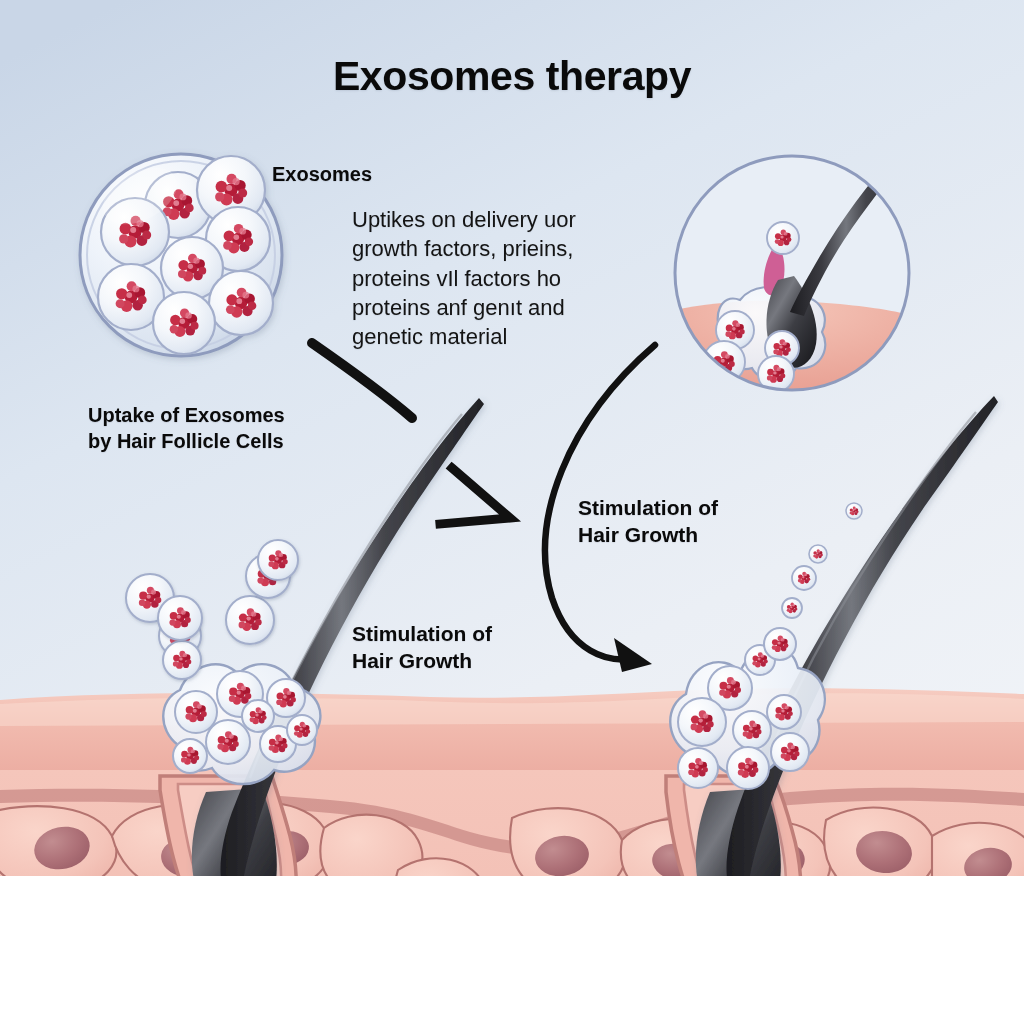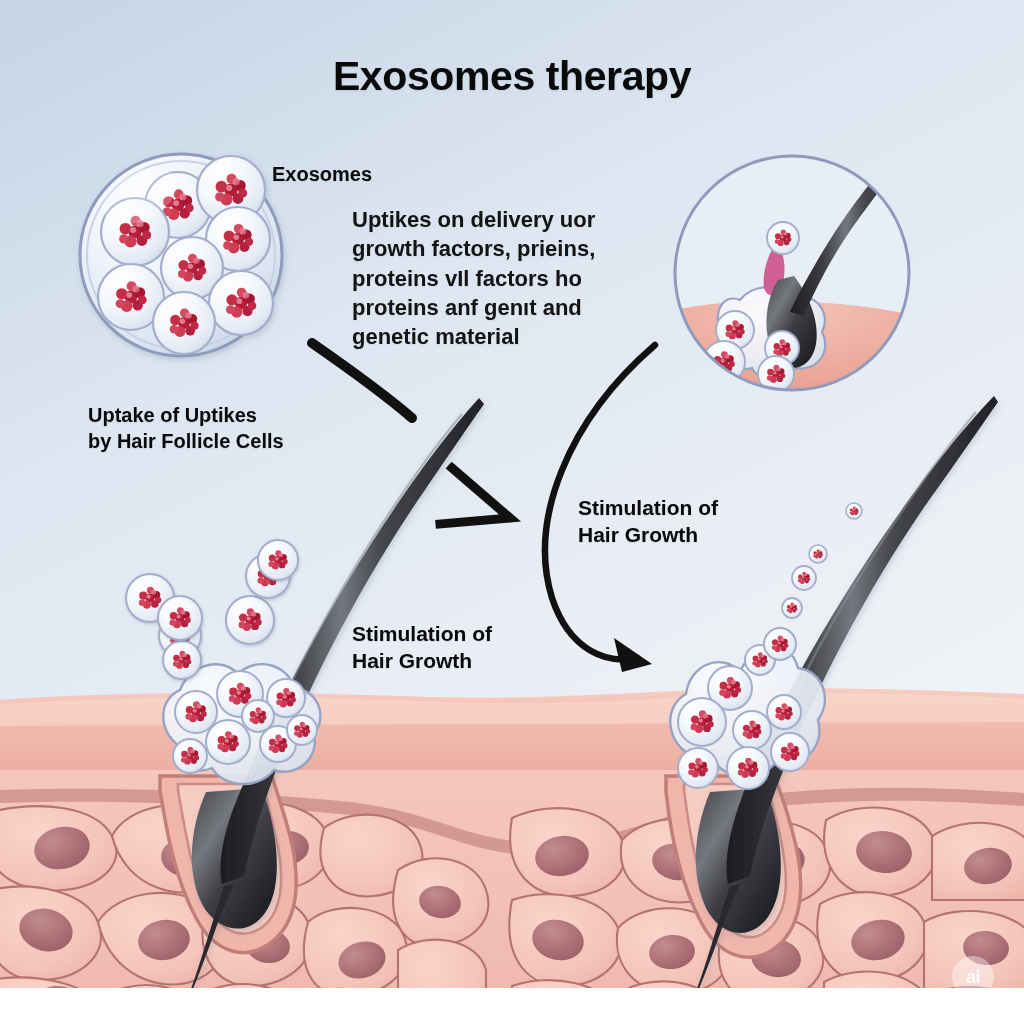"Exosomes therapy" #stage { height: 988px -> 876px }
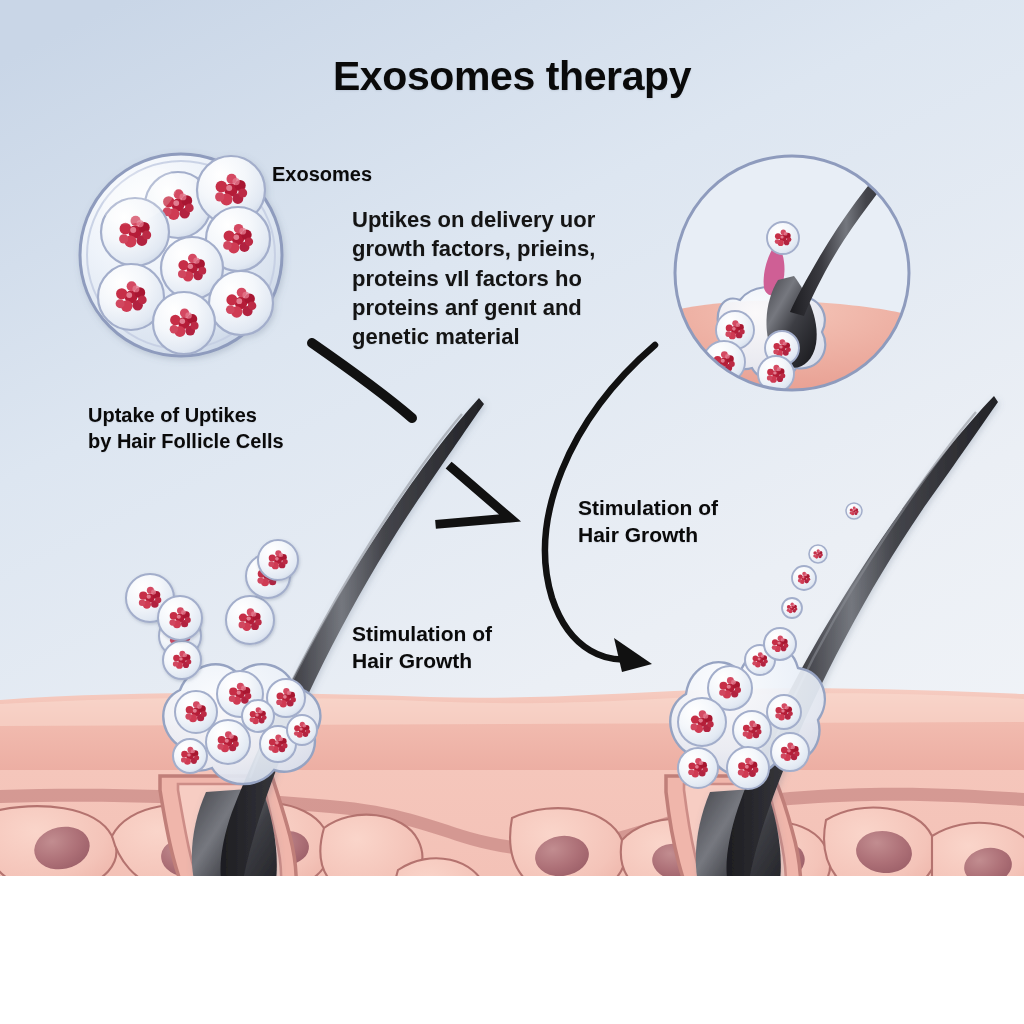"Uptikes on delivery uor" #description-text { font-weight: bold -> normal }
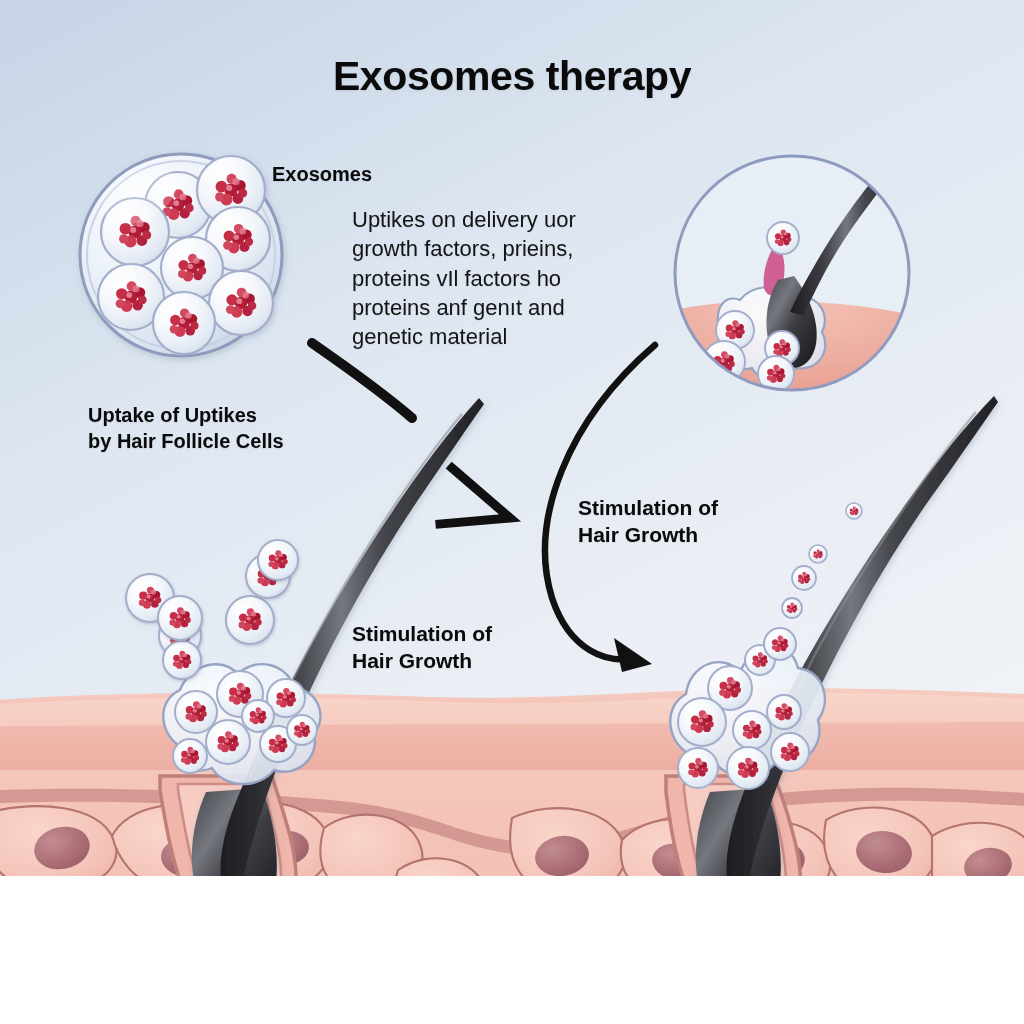"Uptake of Uptikes" div.lbl { text: Uptikes -> Exosomes }
